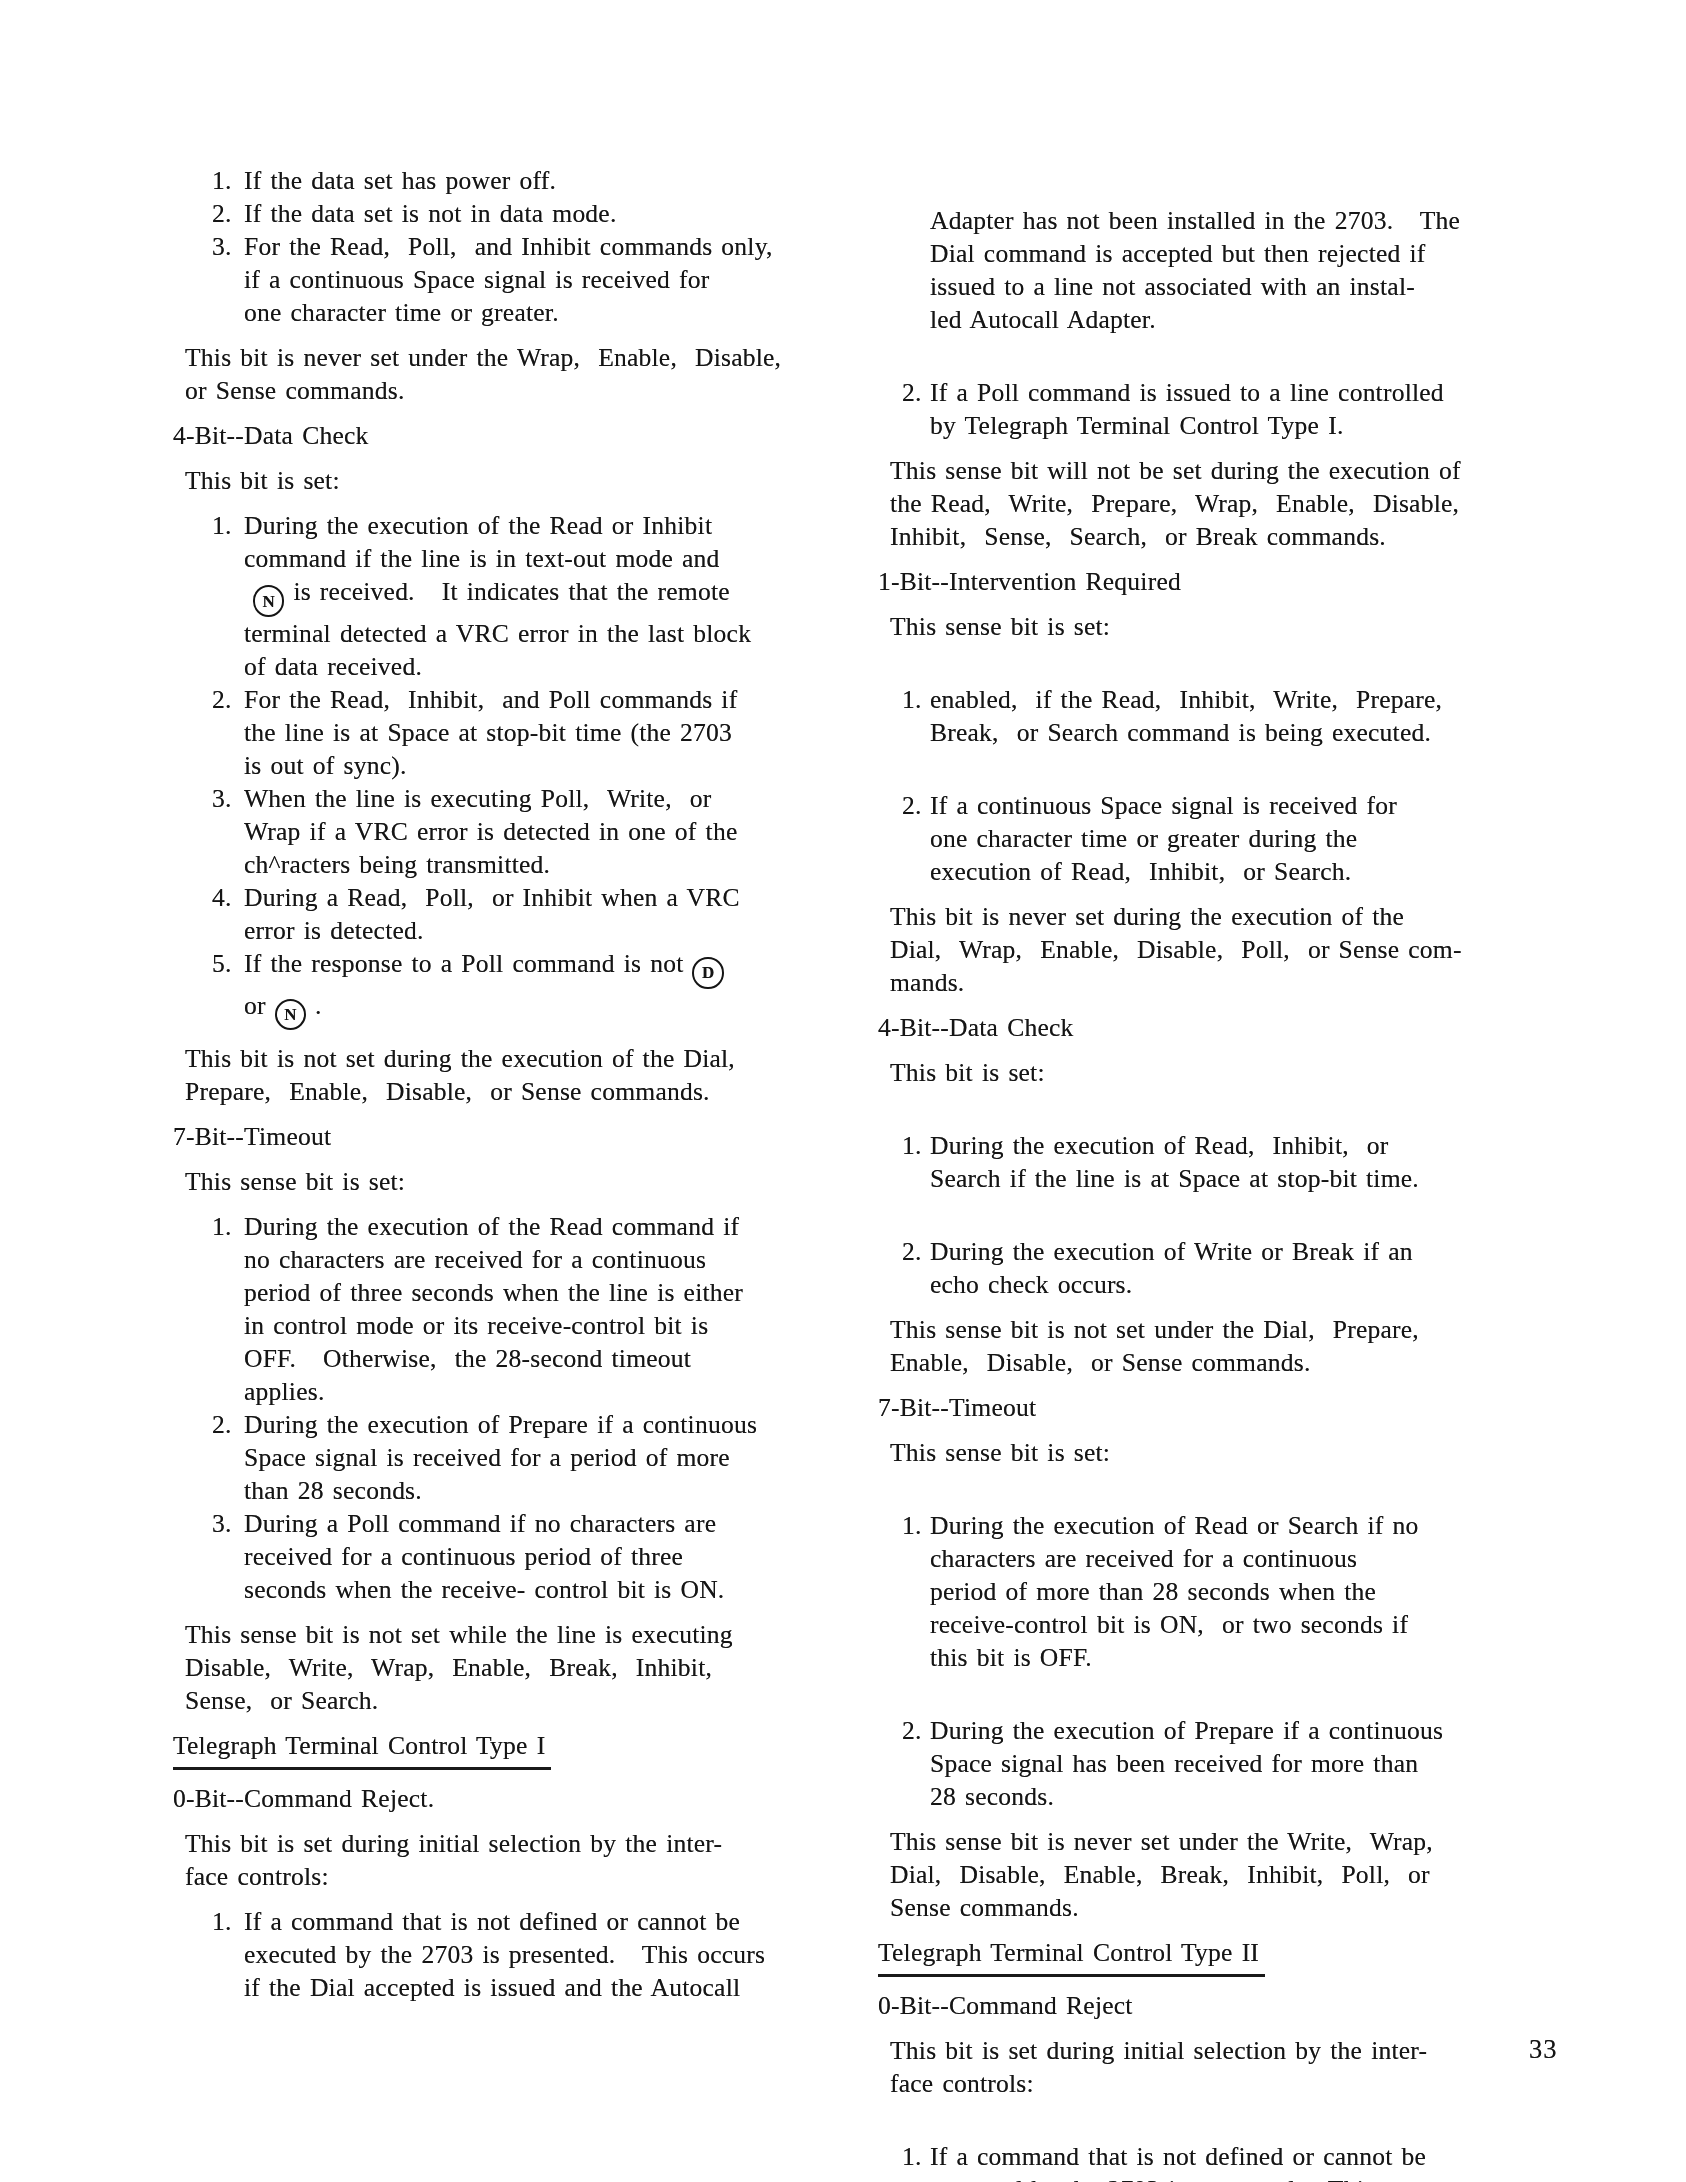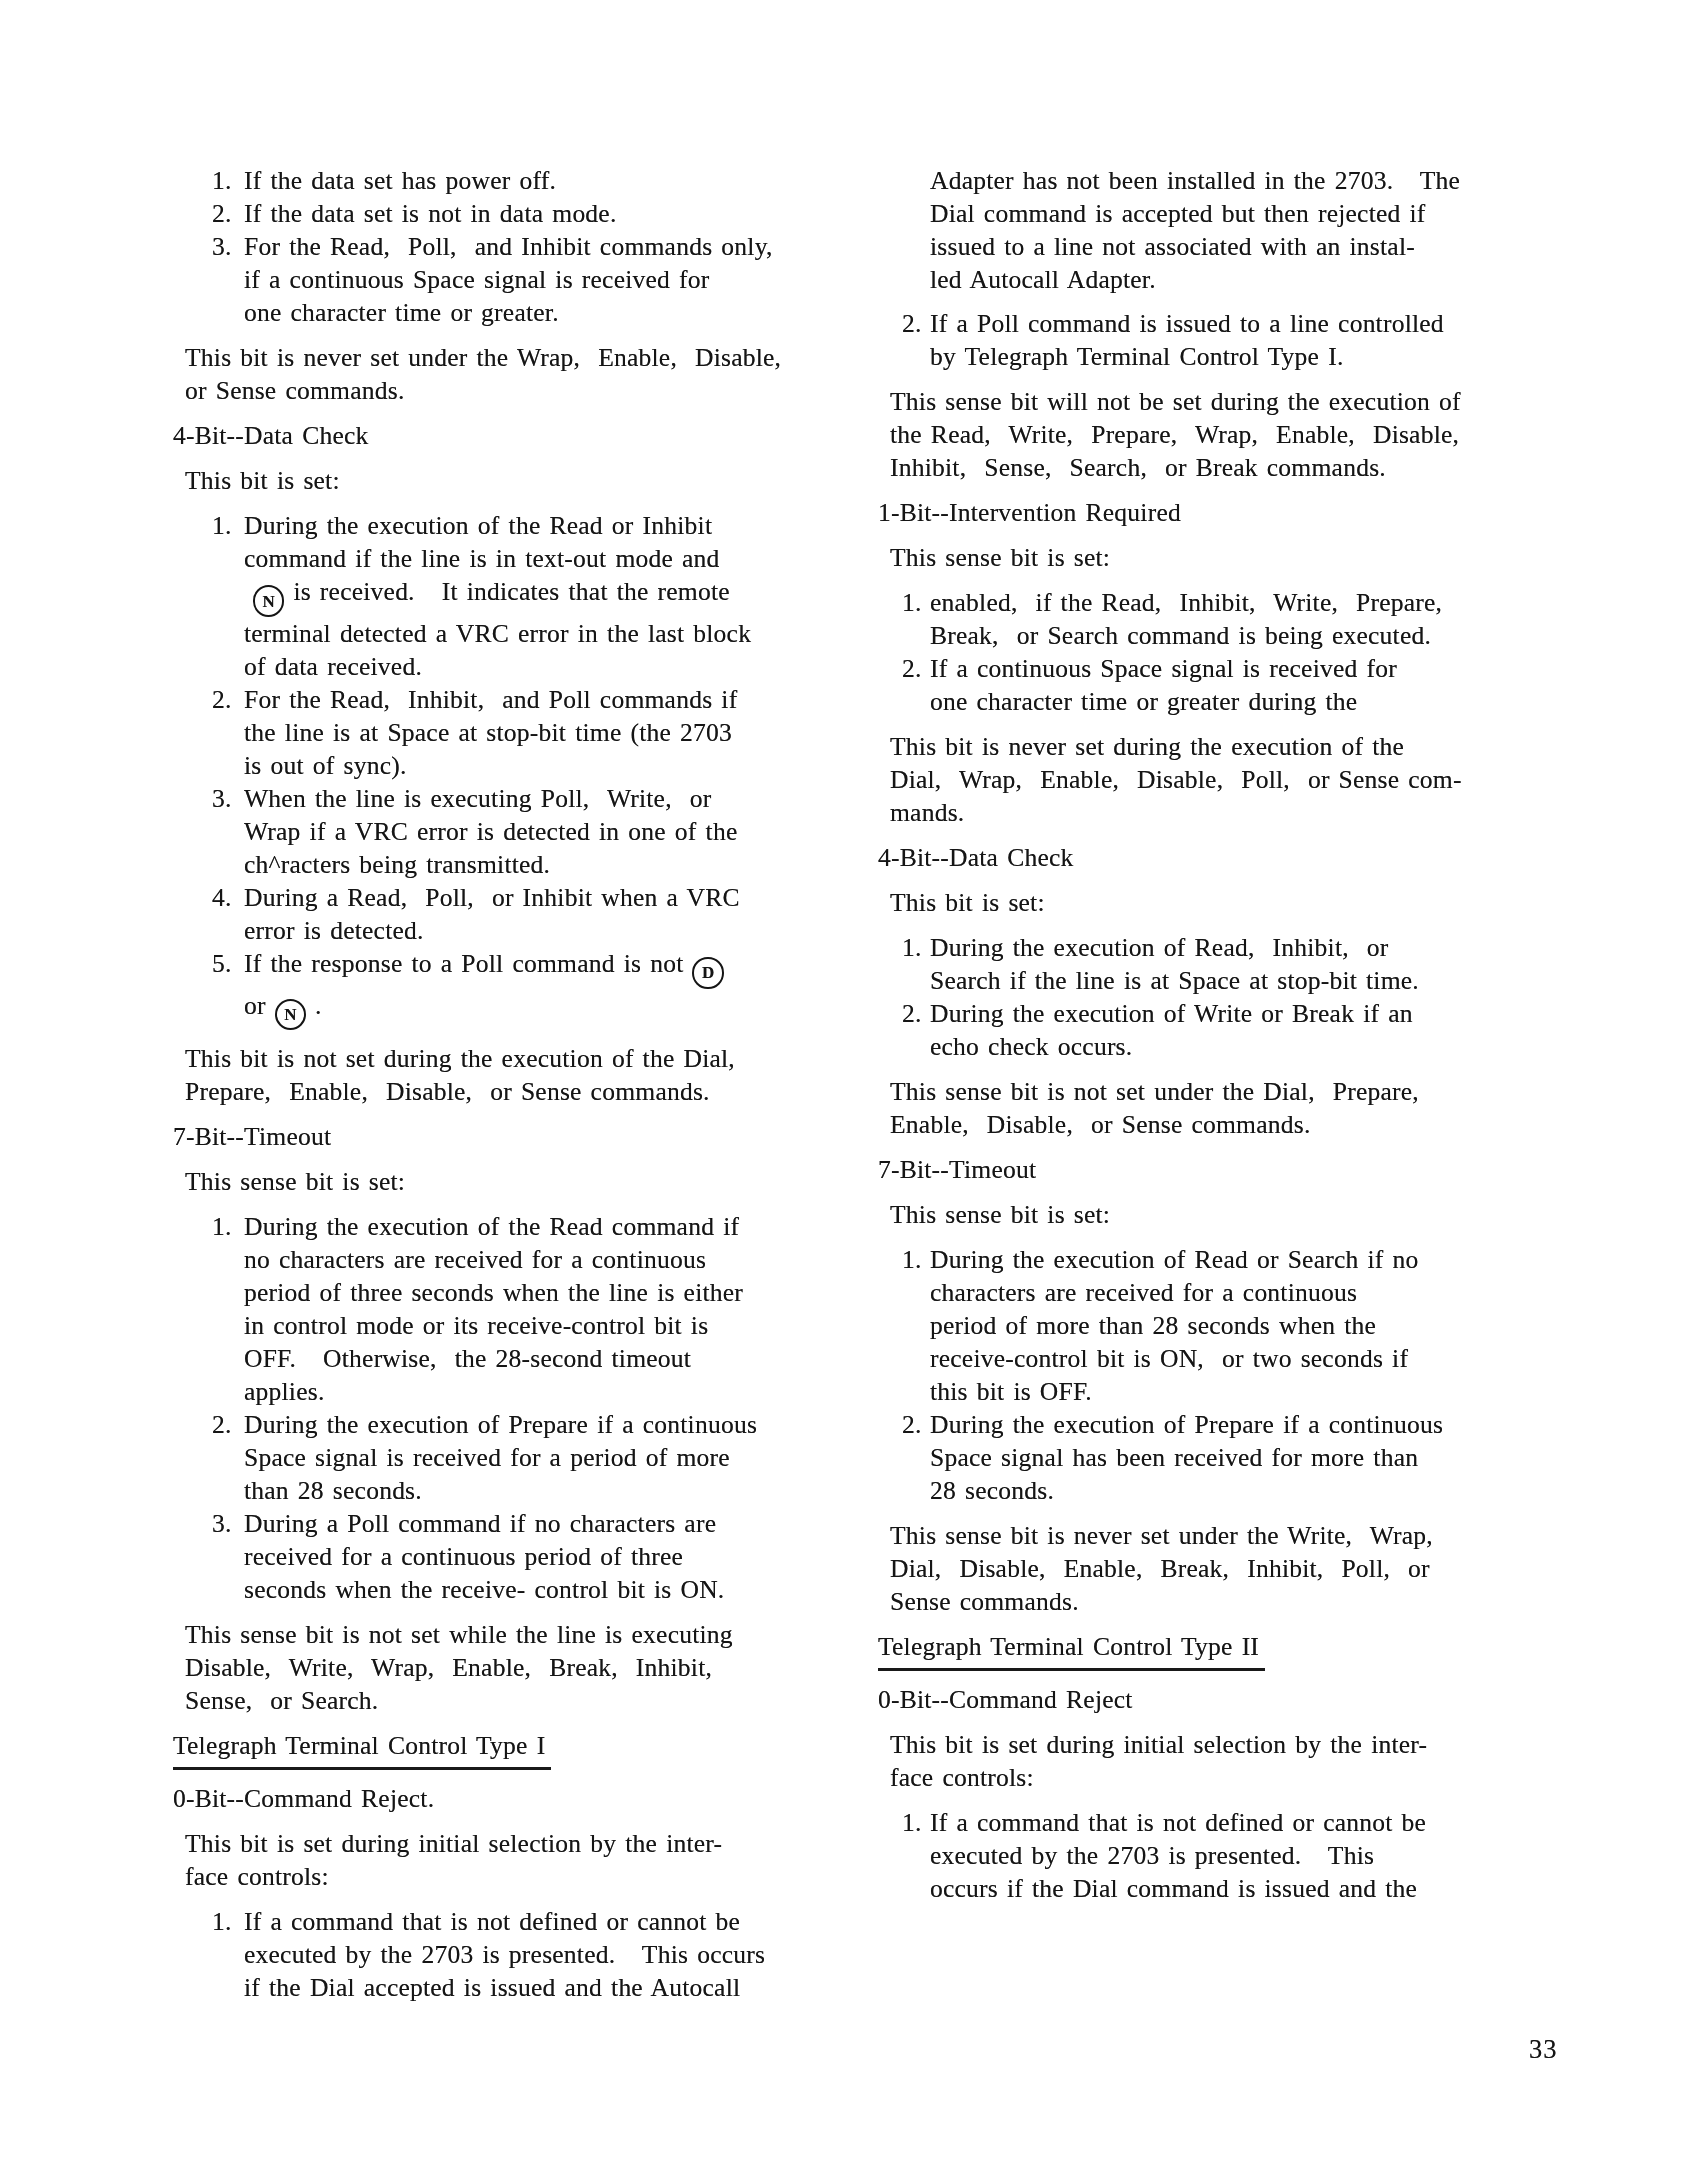"Adapter has not been installed" .col-right .item { margin-top: none -> 40px }
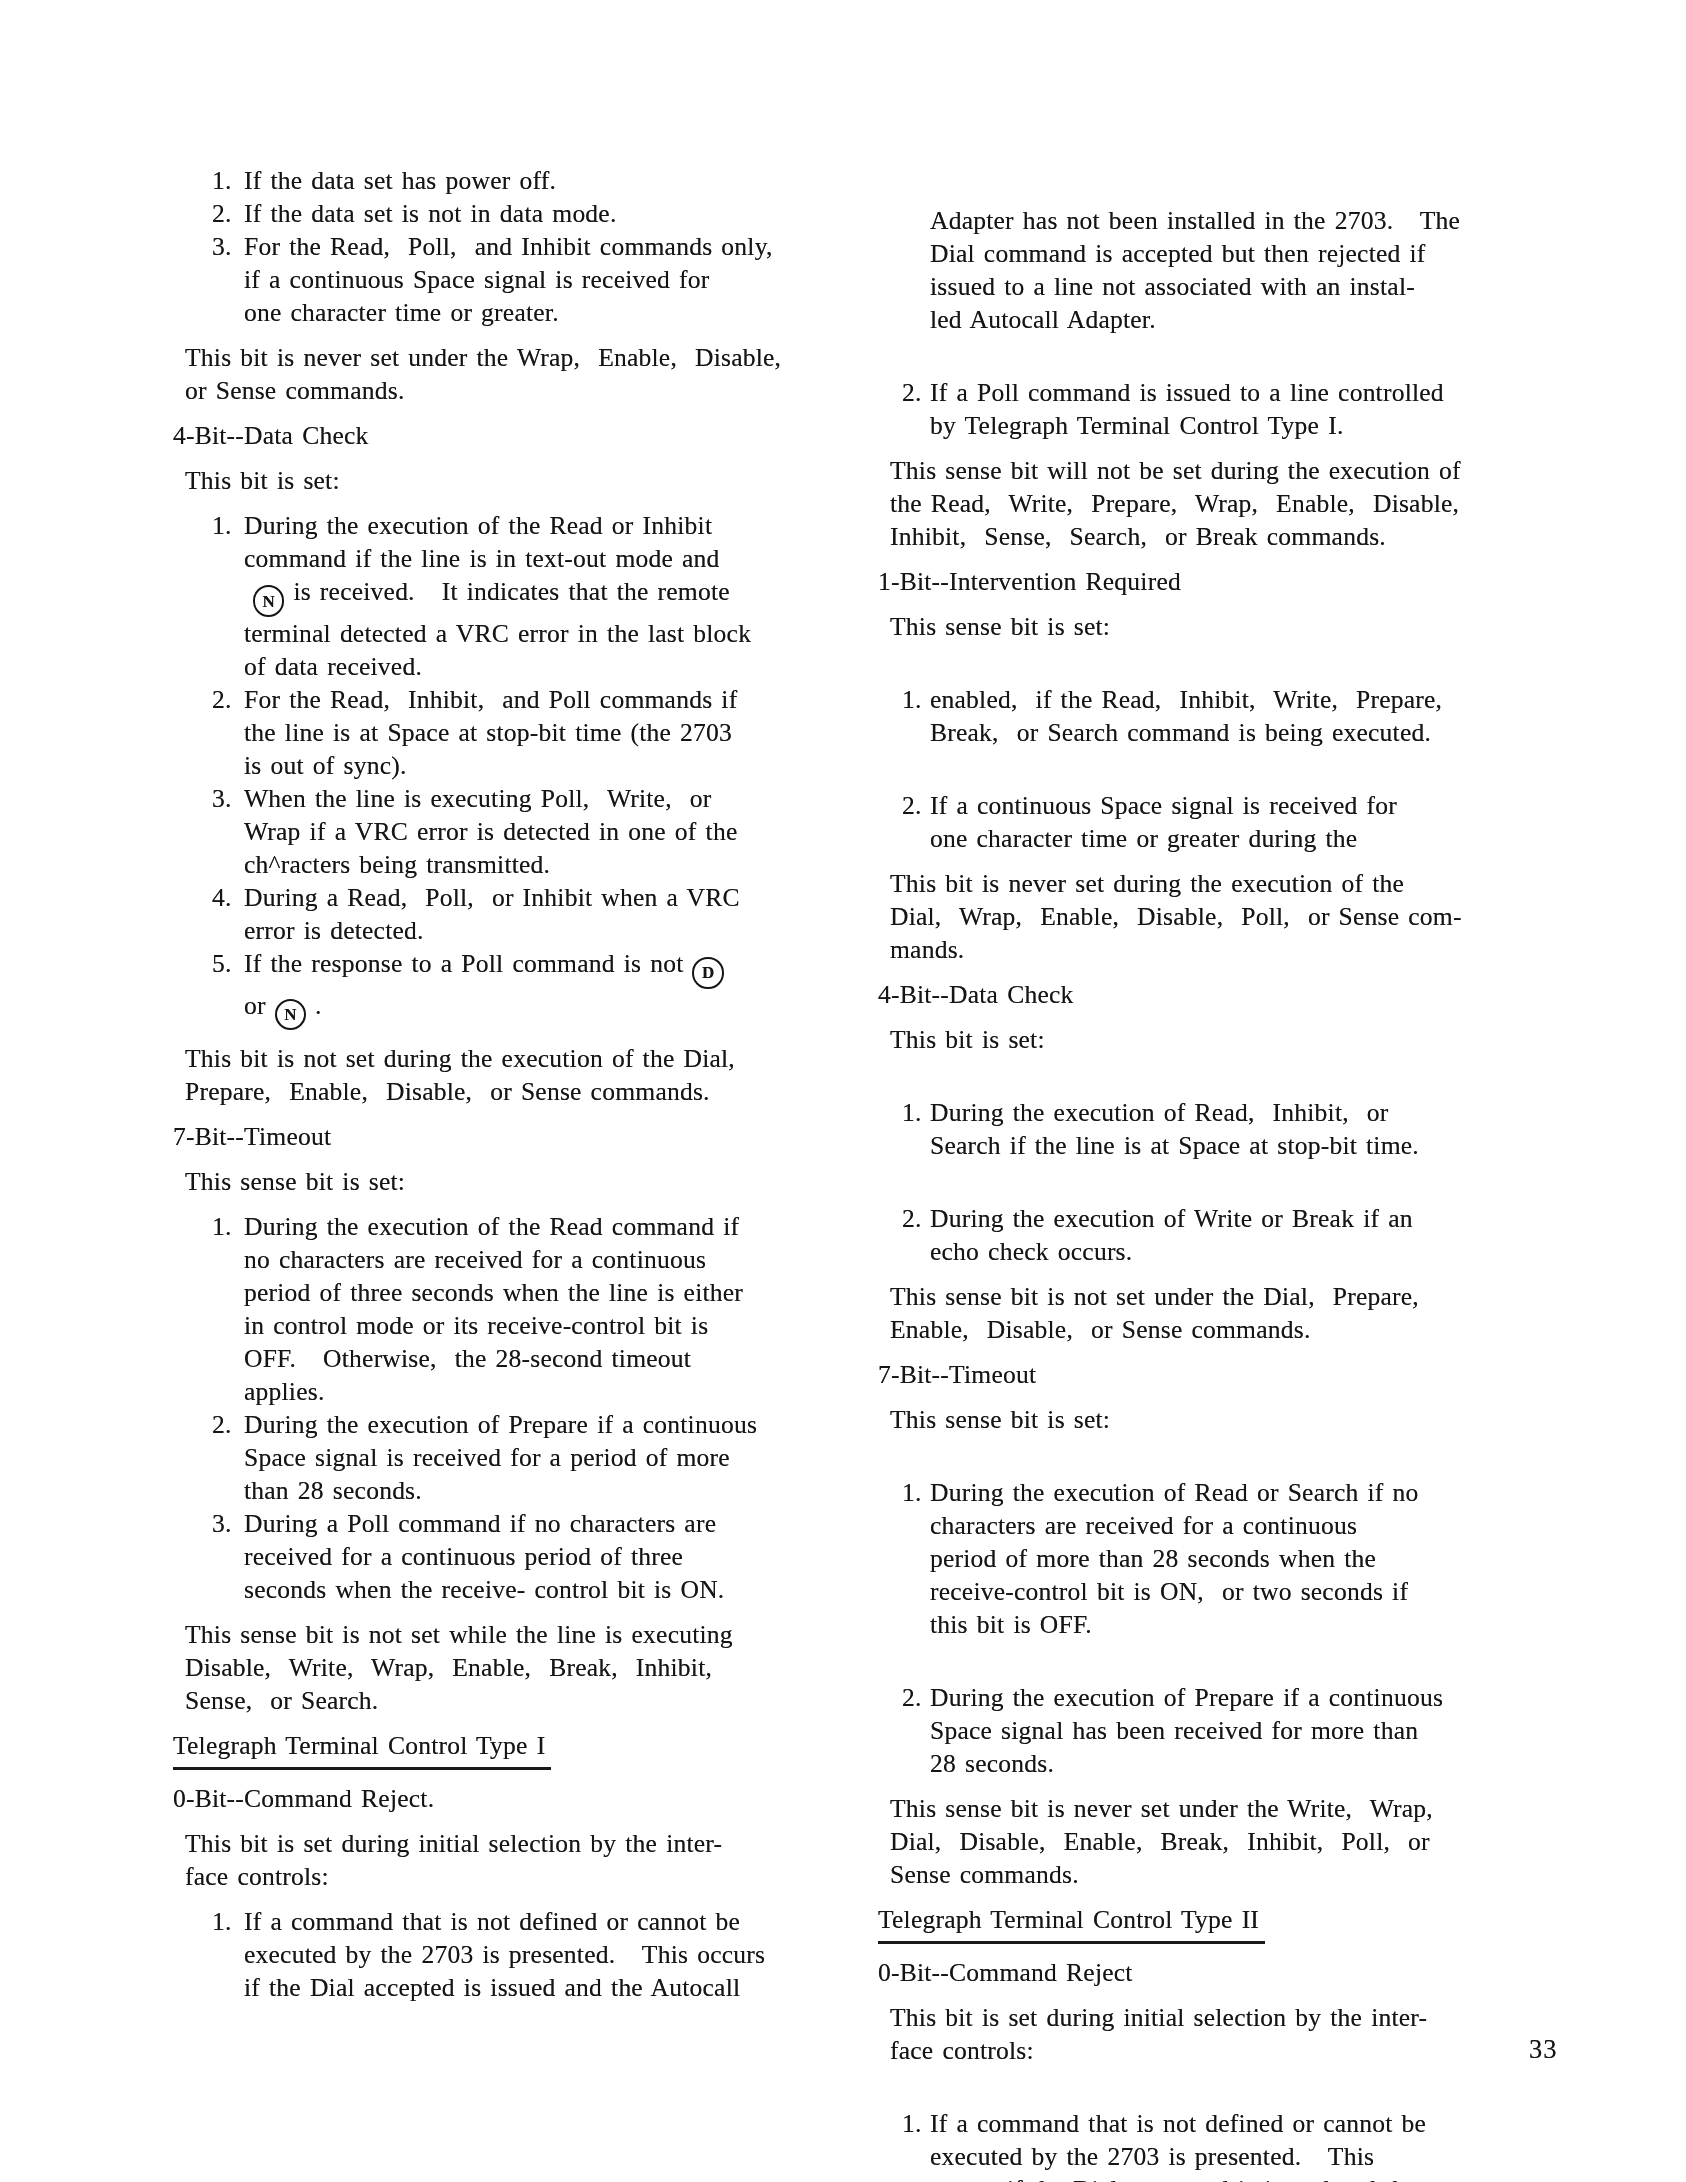"execution of Read, Inhibit, or" div.line { html: none -> <div>execution of Read, Inhibit, or Search.</div> }
